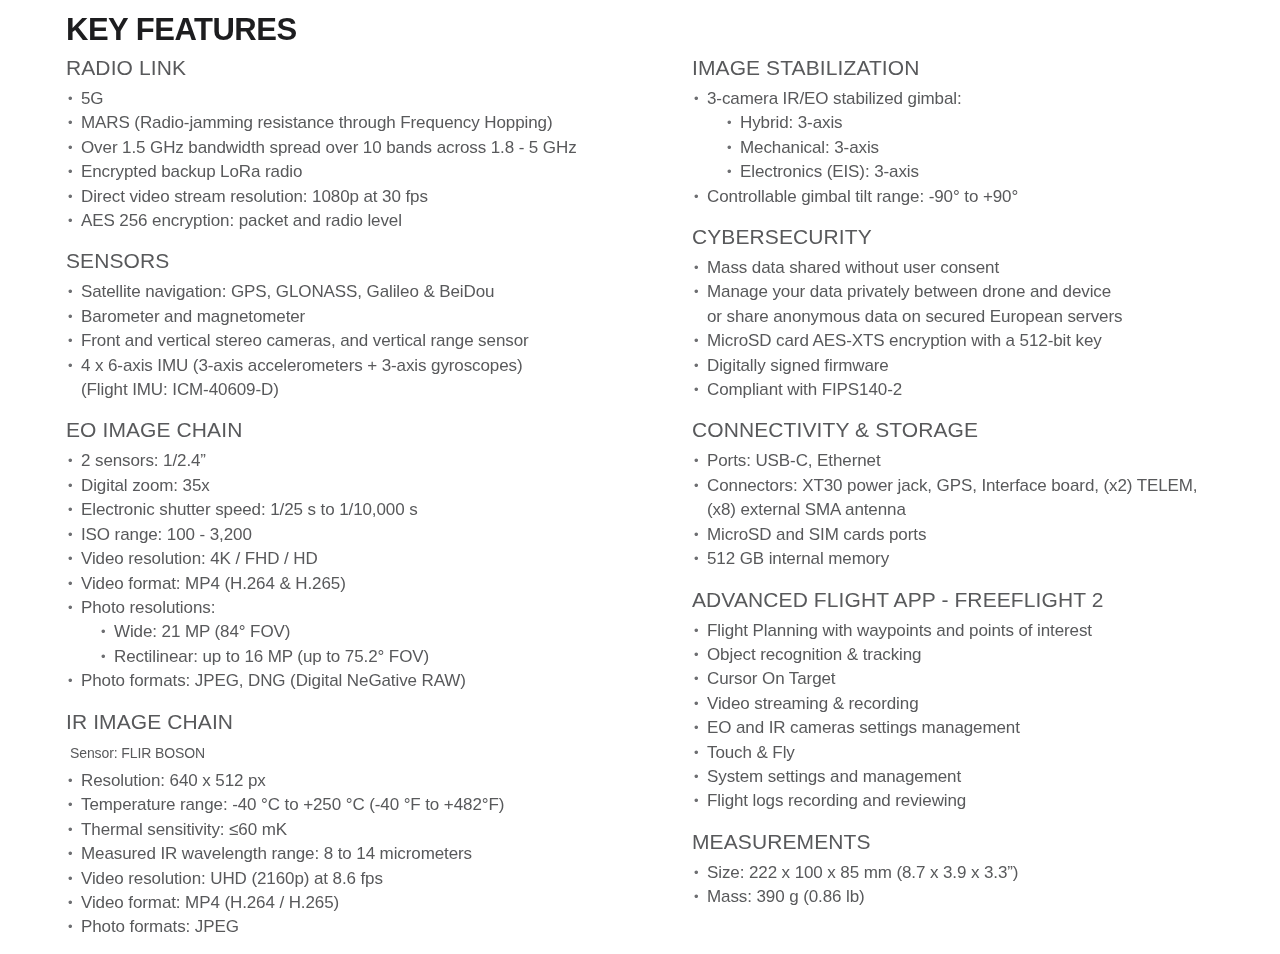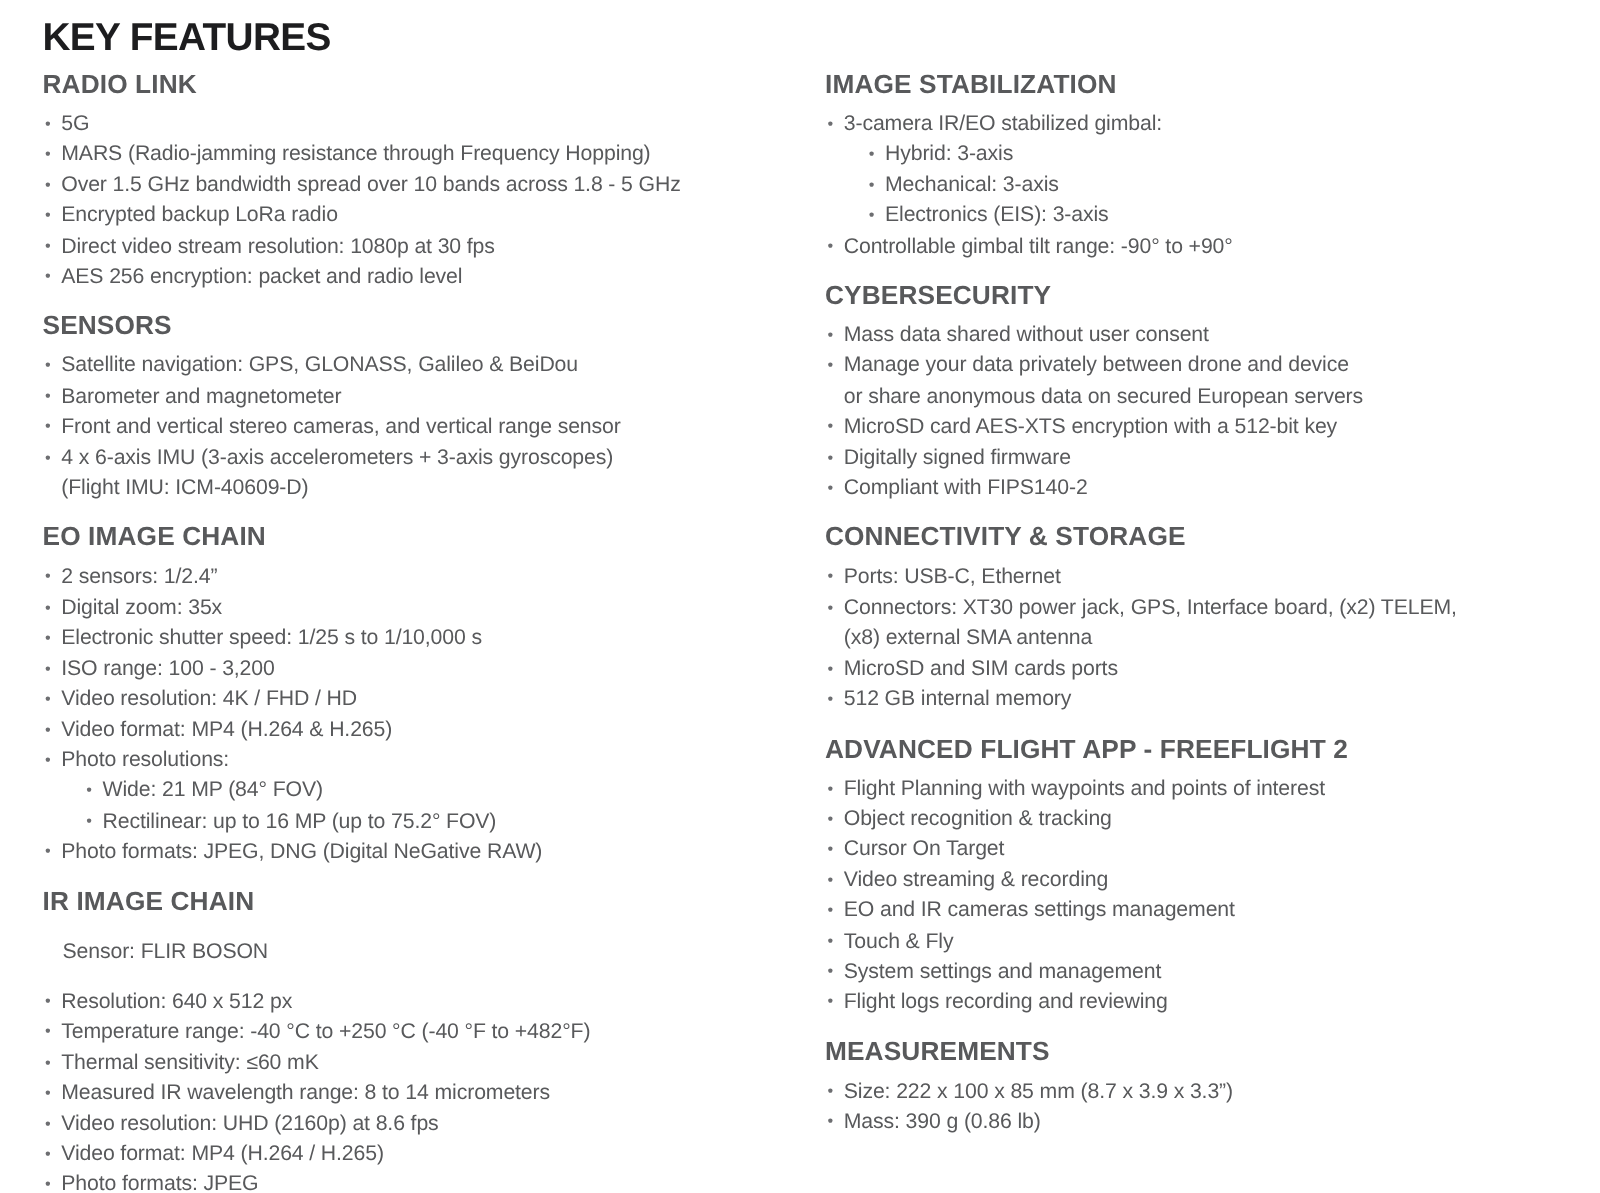"KEY FEATURES" .page { padding: 13px 28px 0 34px -> 13px 28px 0 66px }
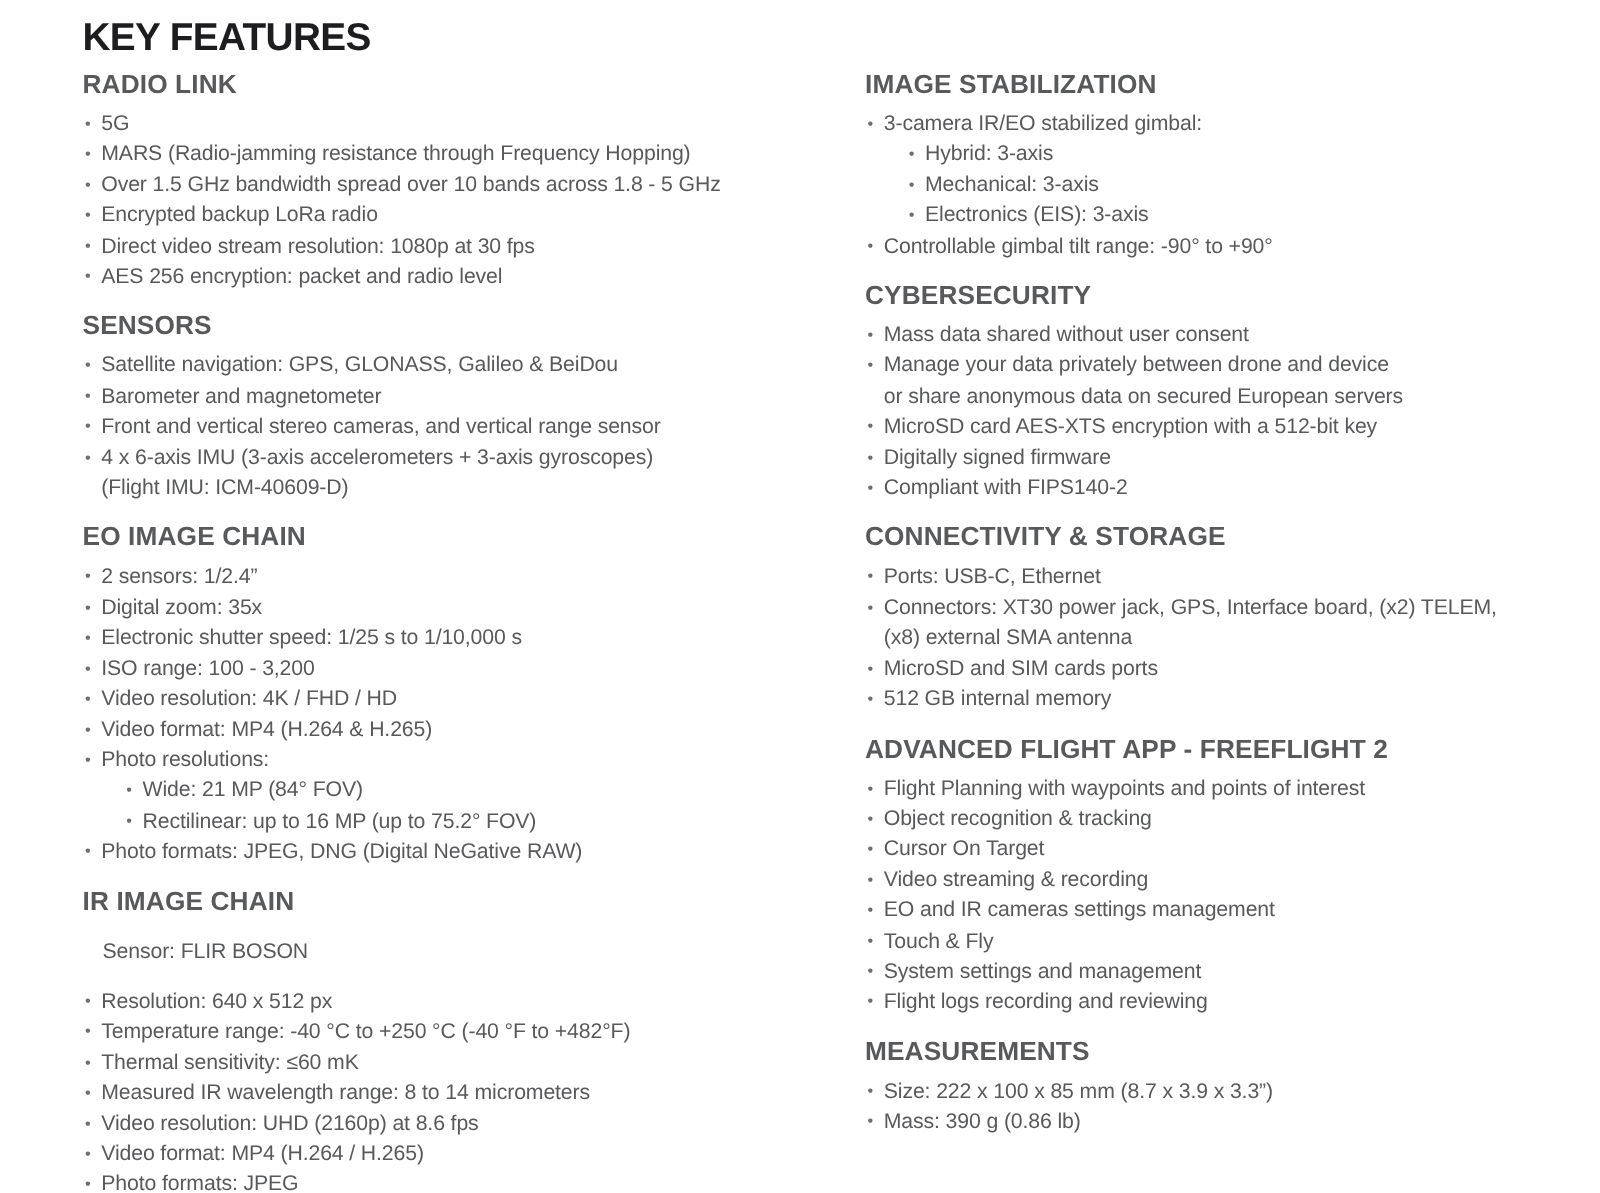"RADIO LINK" h2.section-heading { font-weight: 700 -> 400 }
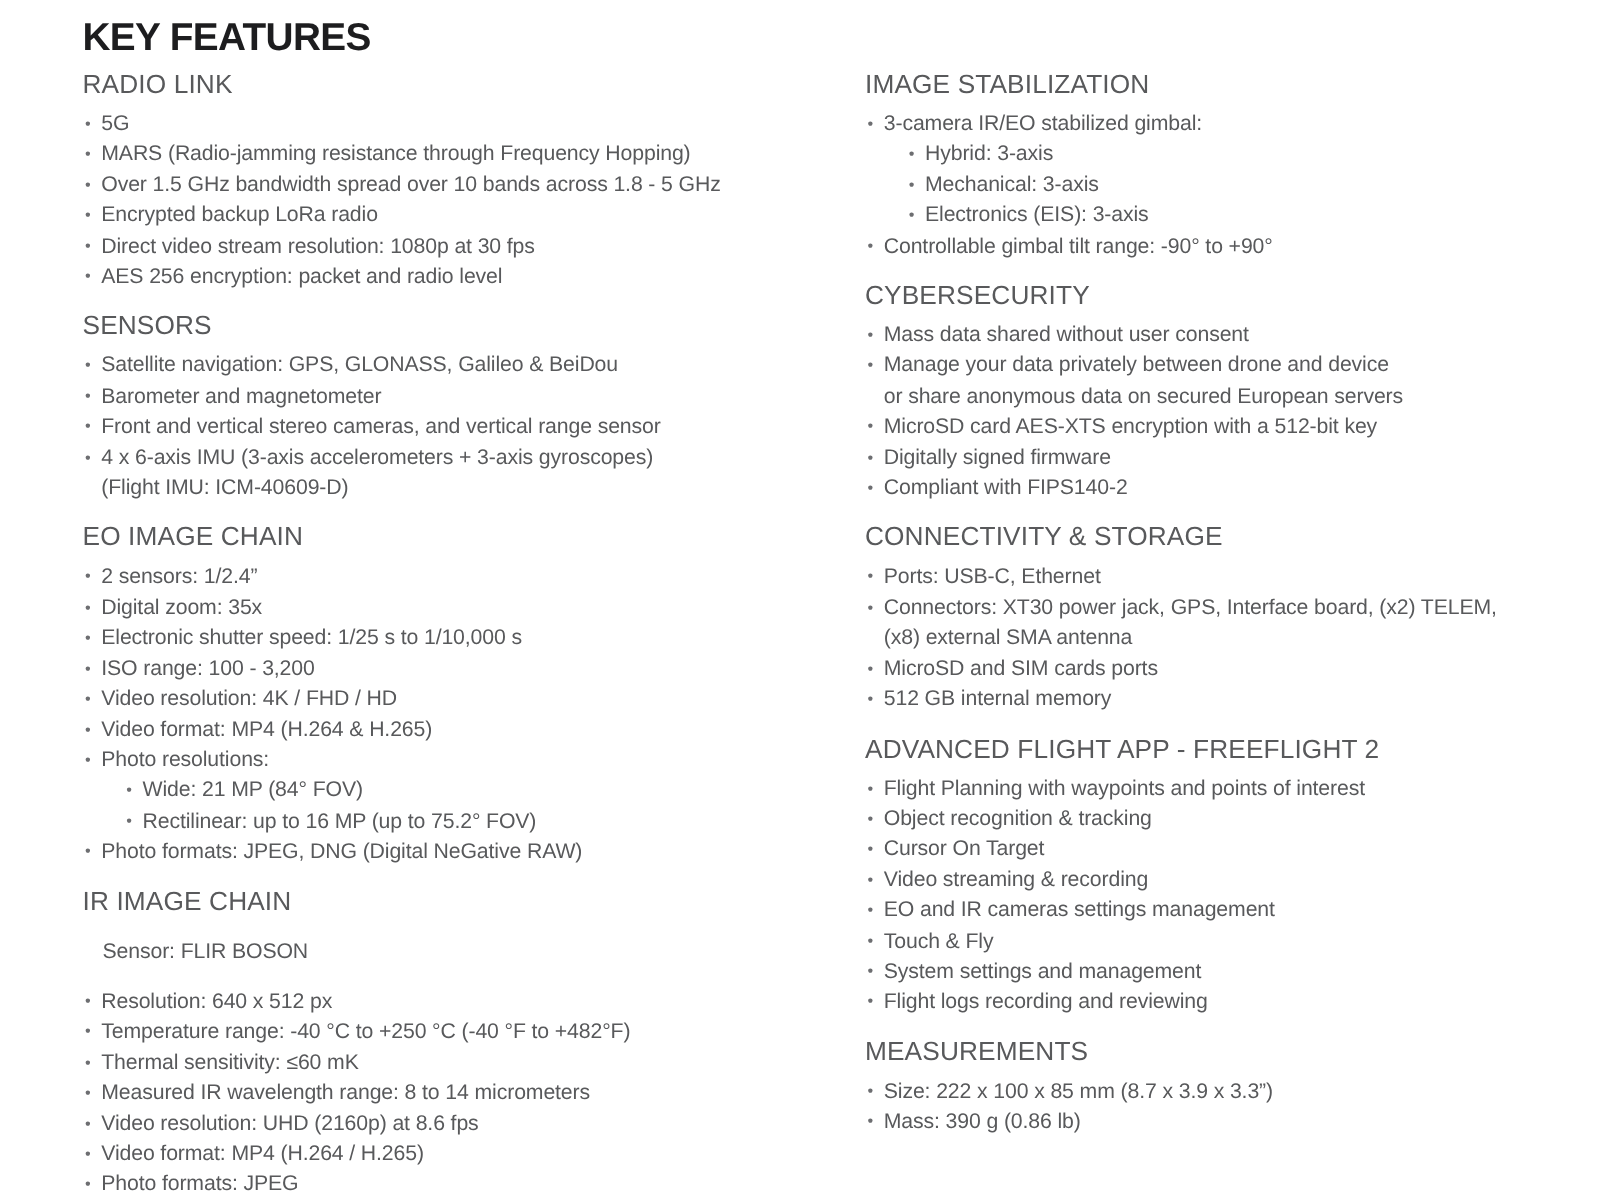"Sensor: FLIR BOSON" p.lead { font-size: 17px -> 14px; margin: 16px -> 4px }
